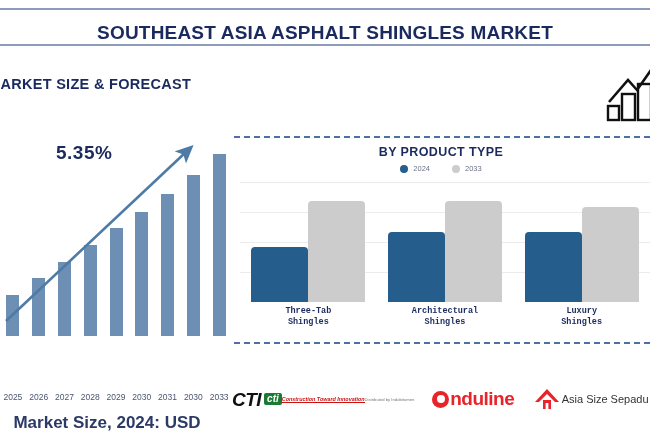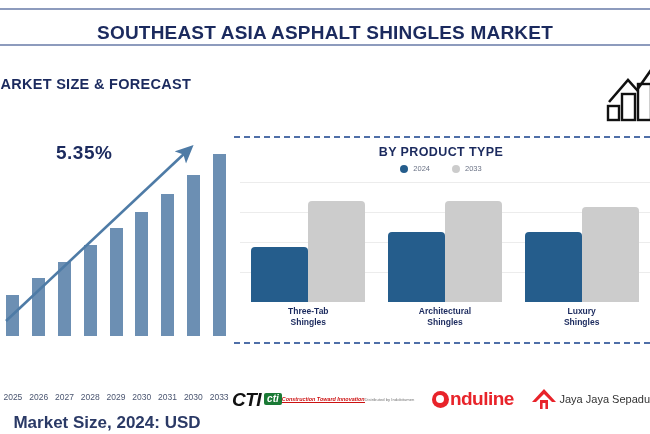"Three-Tab" .cat-labels { font-family: none -> Liberation Mono, monospace }
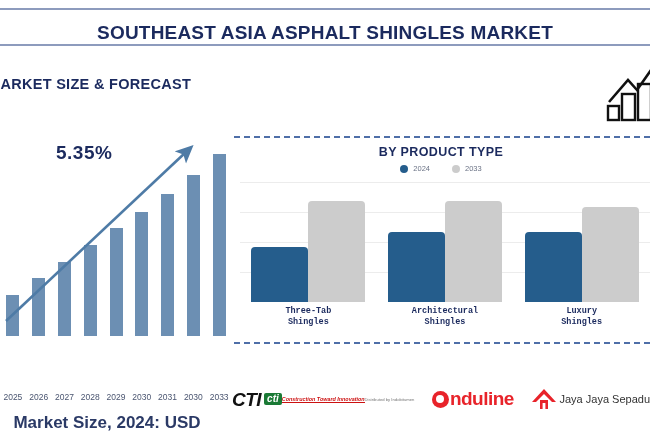"Jaya Jaya Sepadu" span.ajs-text { text: Jaya Jaya -> Asia Size }
